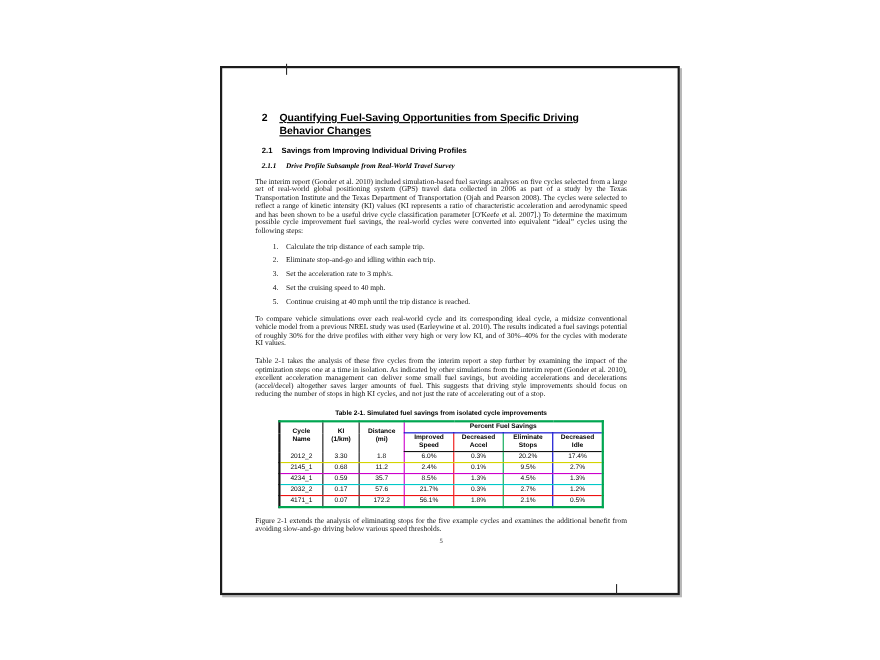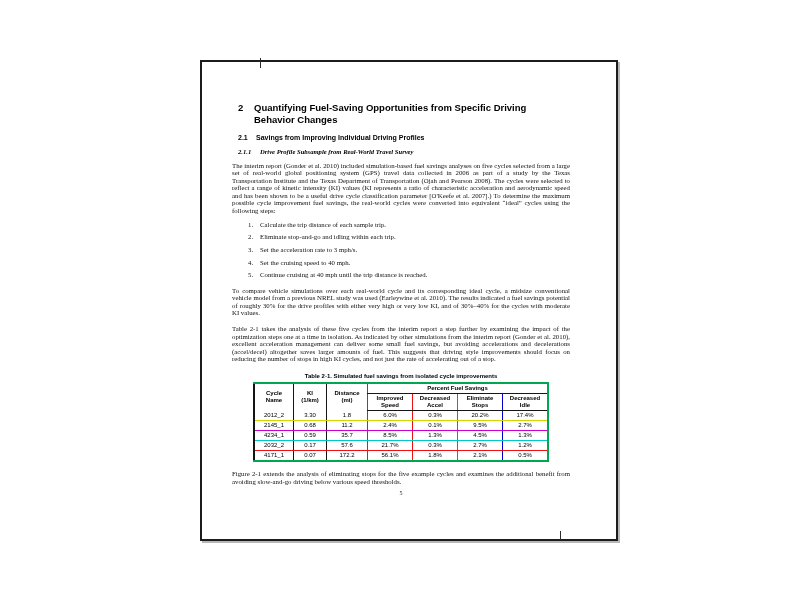"Quantifying Fuel-Saving Opportunities" h1 .htext { text-decoration: none -> underline }
